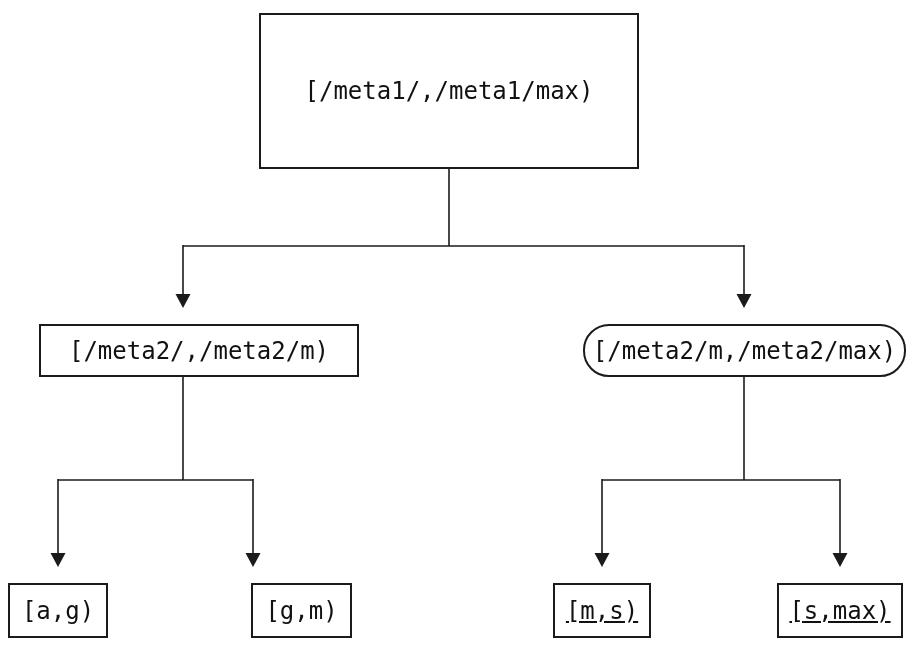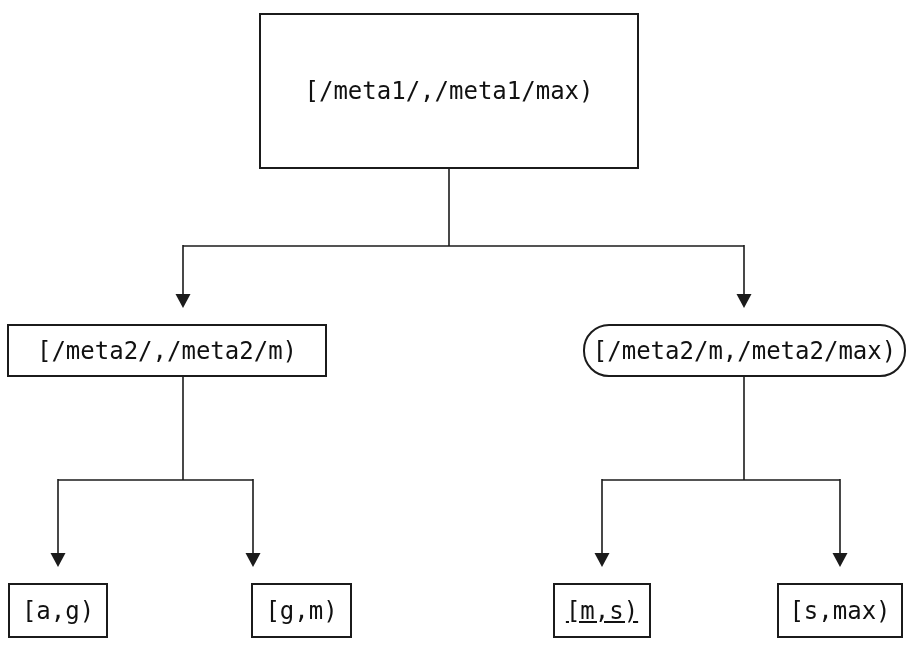"[/meta2/,/meta2/m)" .node-left { left: 7px -> 39px }
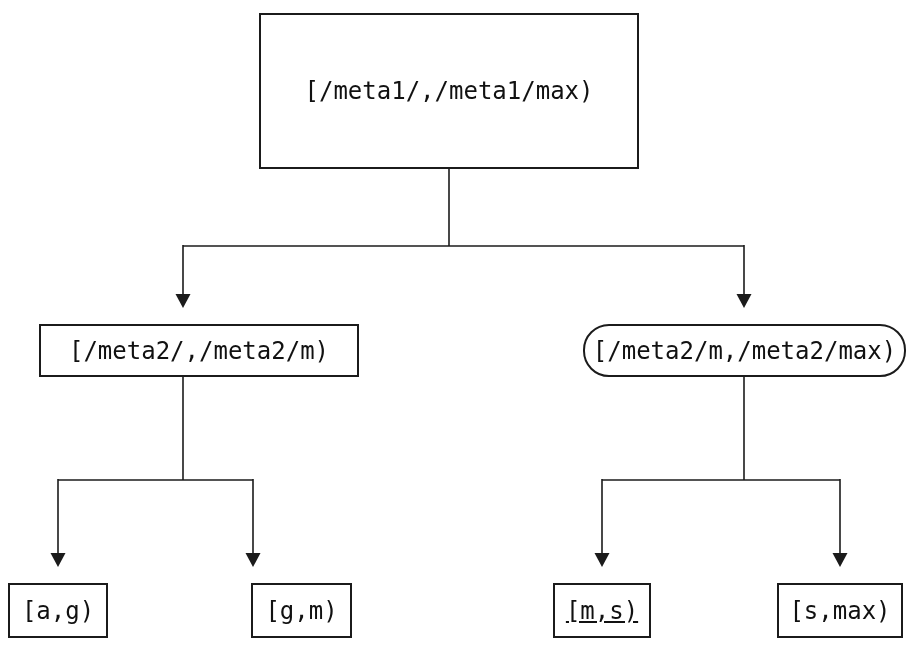"[s,max)" .node-leaf-smax { text-decoration: none -> underline }
